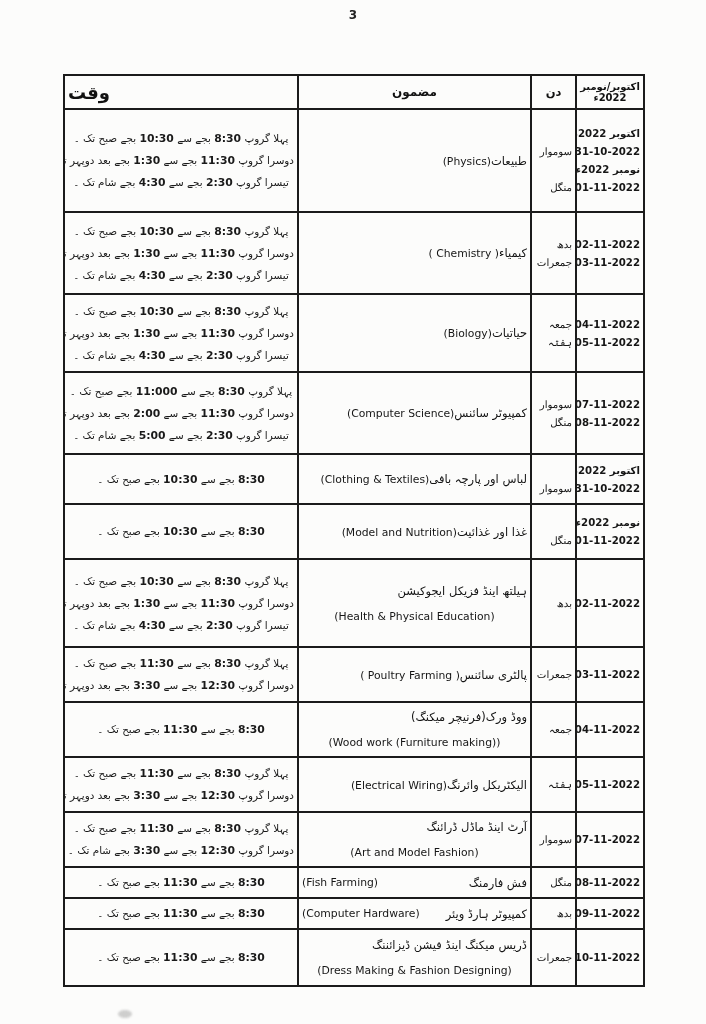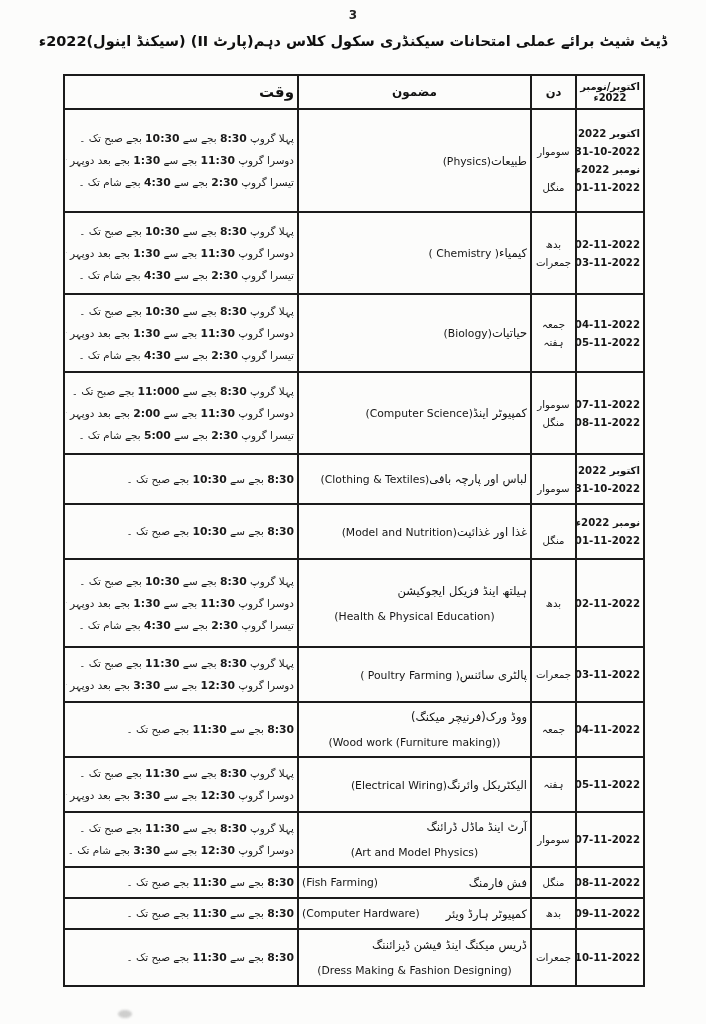"ڈیٹ شیٹ برائے عملی امتحانات" div.doc-title { html: <div>ڈیٹ شیٹ برائے عملی امتحانات سیکنڈری سکول کلاس دہم(پارٹ II) (سیکنڈ اینول)2022ء</div> -> none }
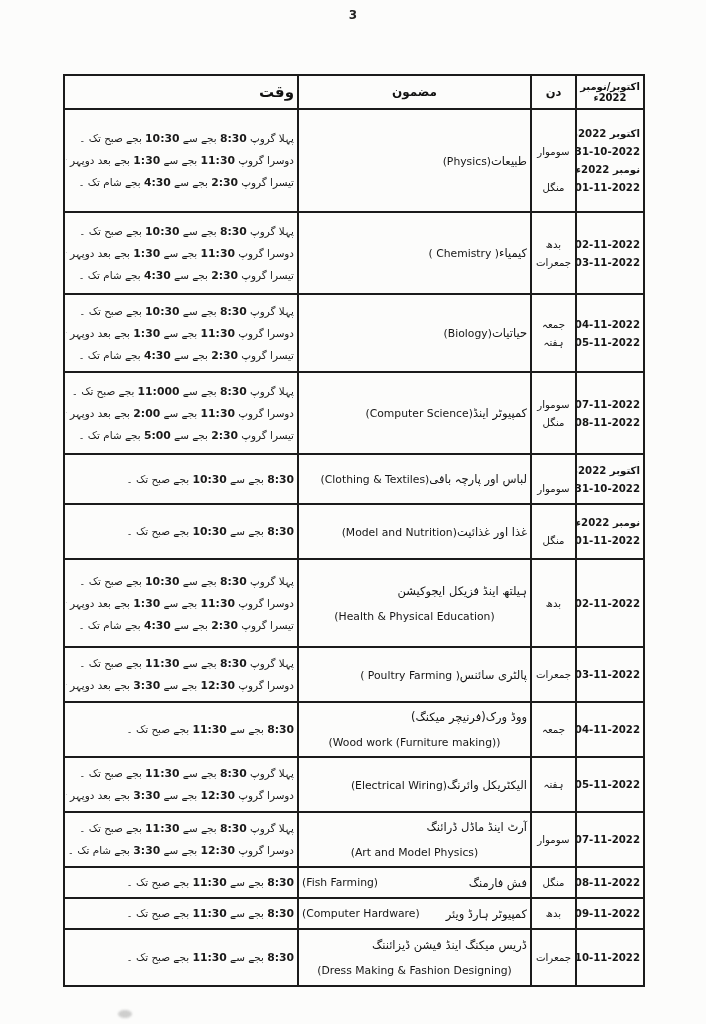"وقت" .h-time { font-size: 15px -> 18px; text-align: right -> left }
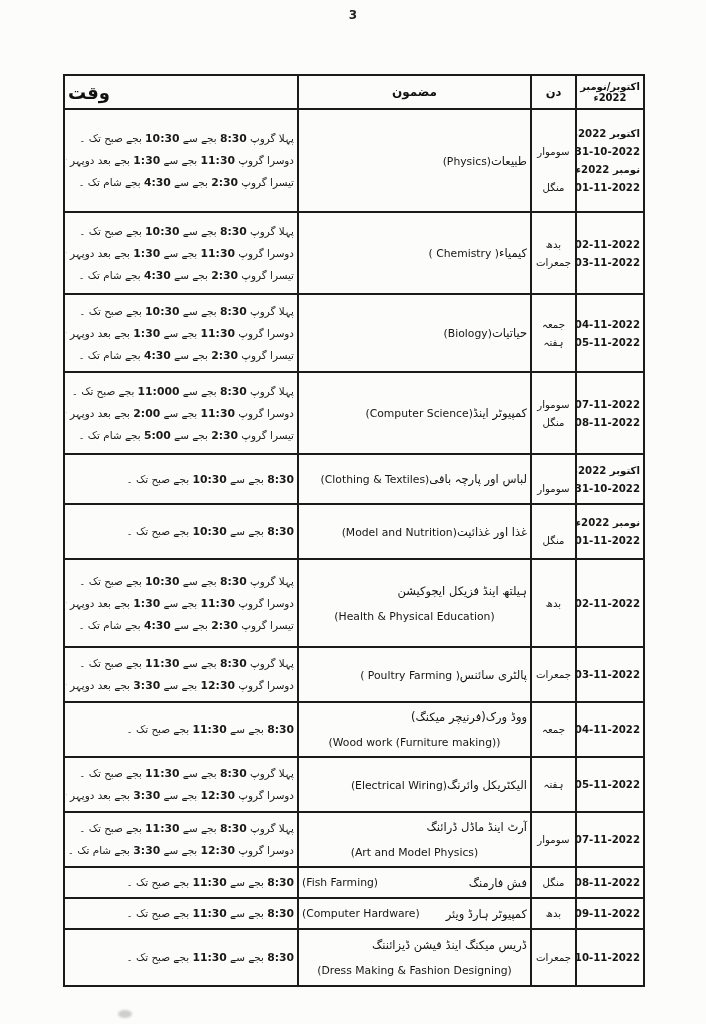"پہلا گروپ 8:30 بجے سے" .time-cell { border-radius: 12px -> none; text-align: right -> center }
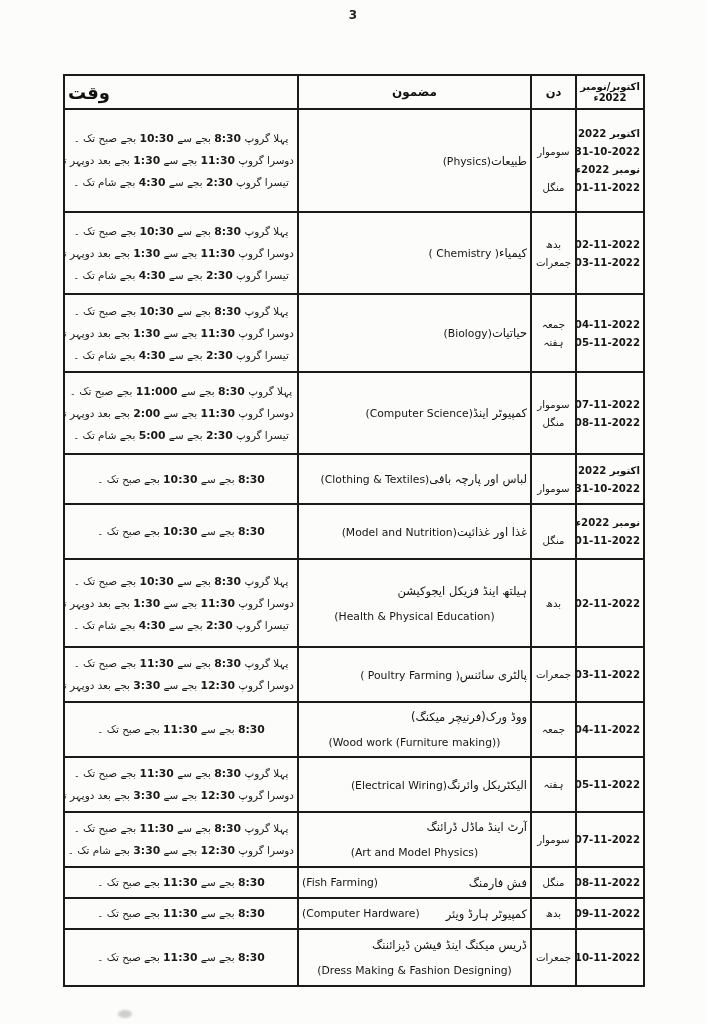"سوموار" .day-cell { font-family: none -> Liberation Serif, serif; text-align: center -> none }
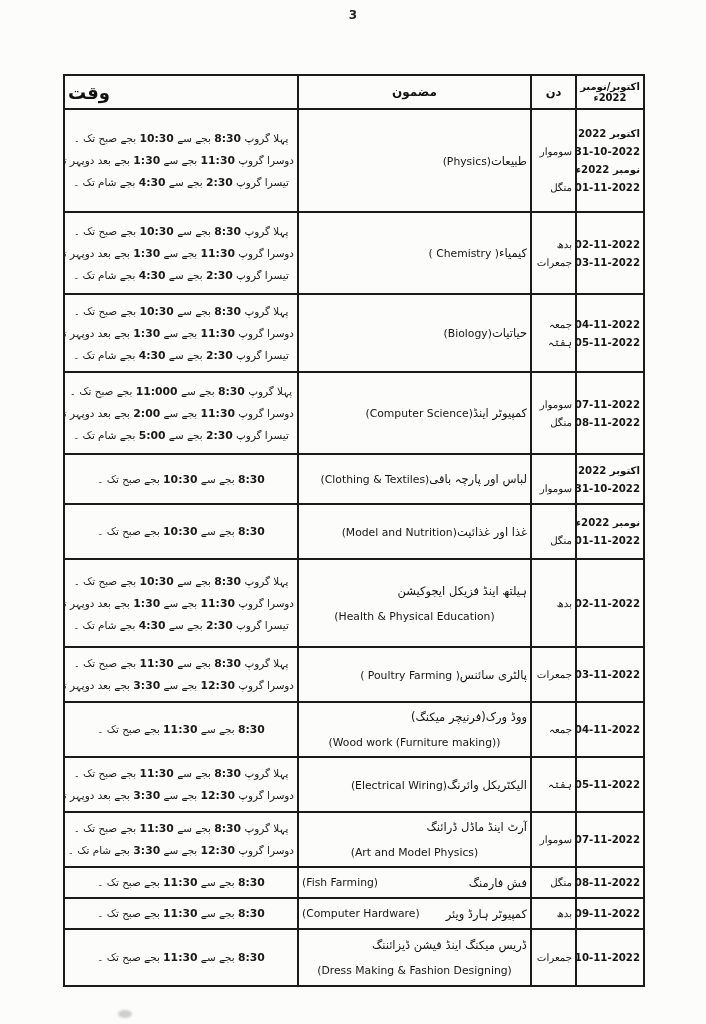"کمپیوٹر اینڈ" span.subject-ur { text: اینڈ -> سائنس }
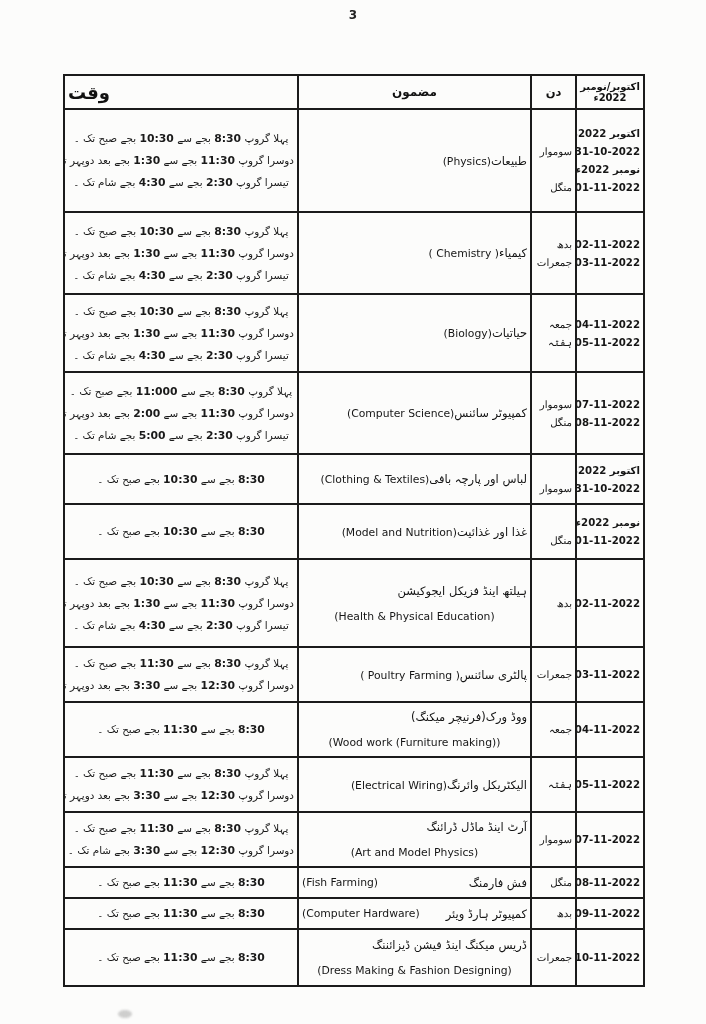"(Art and Model Physics)" div.subject-en { text: Physics -> Fashion }
